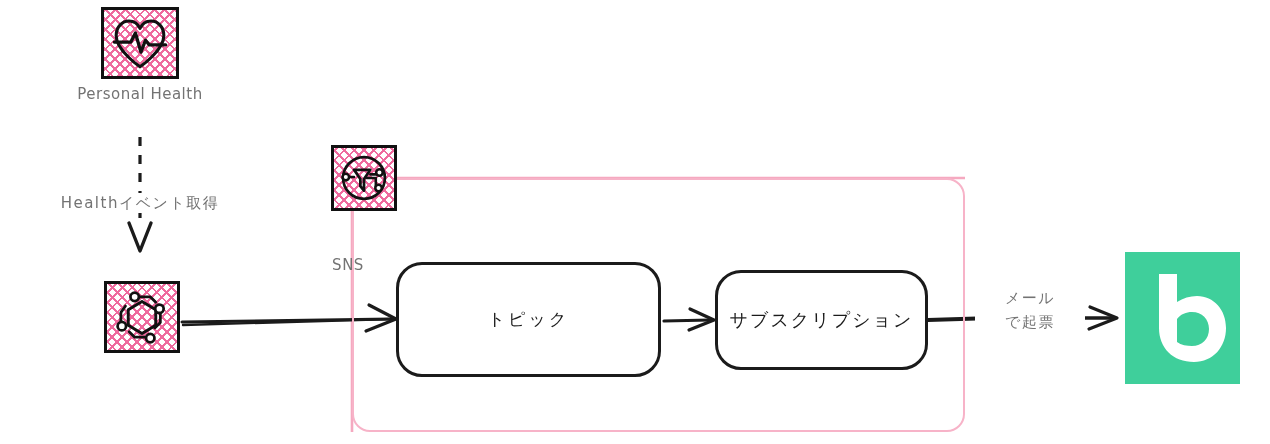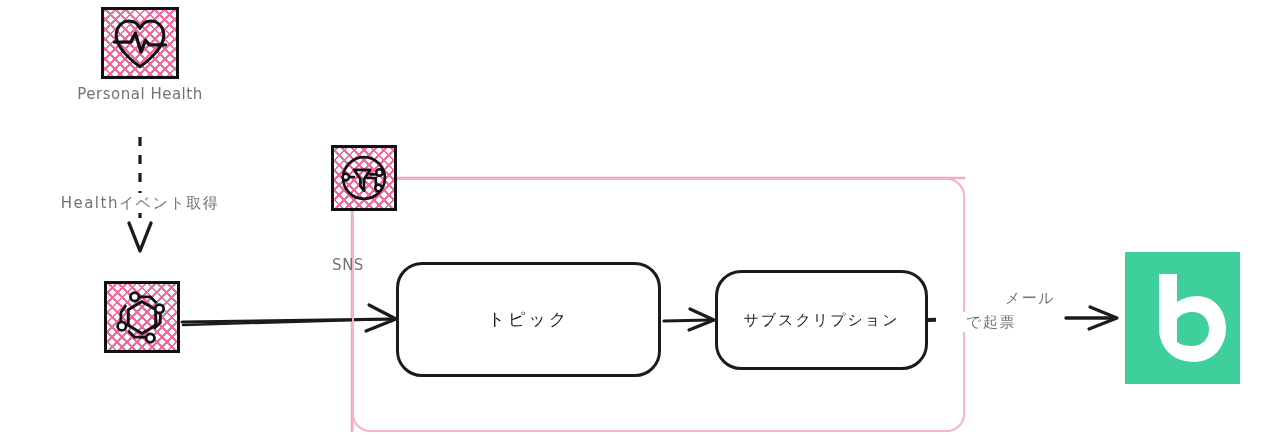"サブスクリプション" span.ptxt { font-size: 15px -> 18px }
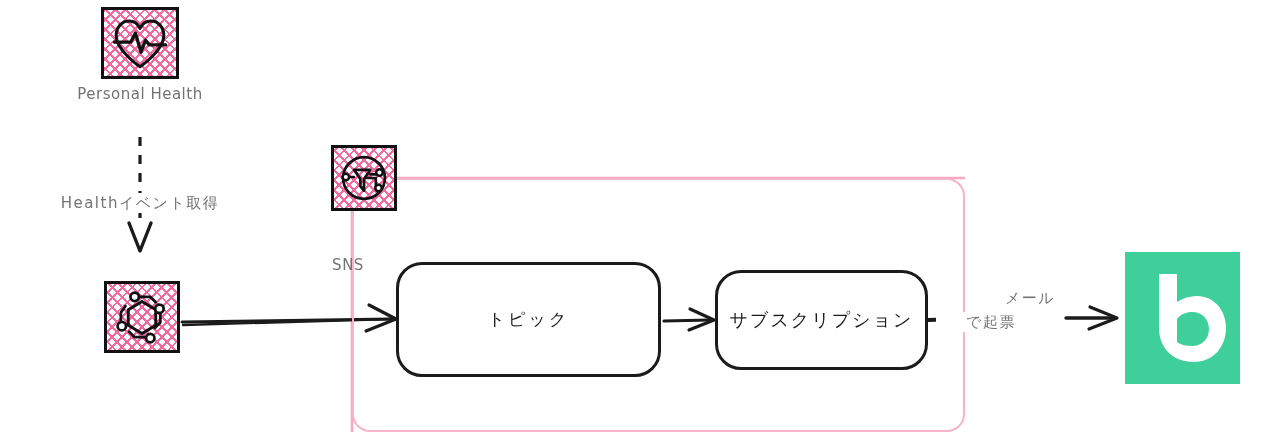"で起票" div.lbl { left: 936px -> 975px }
